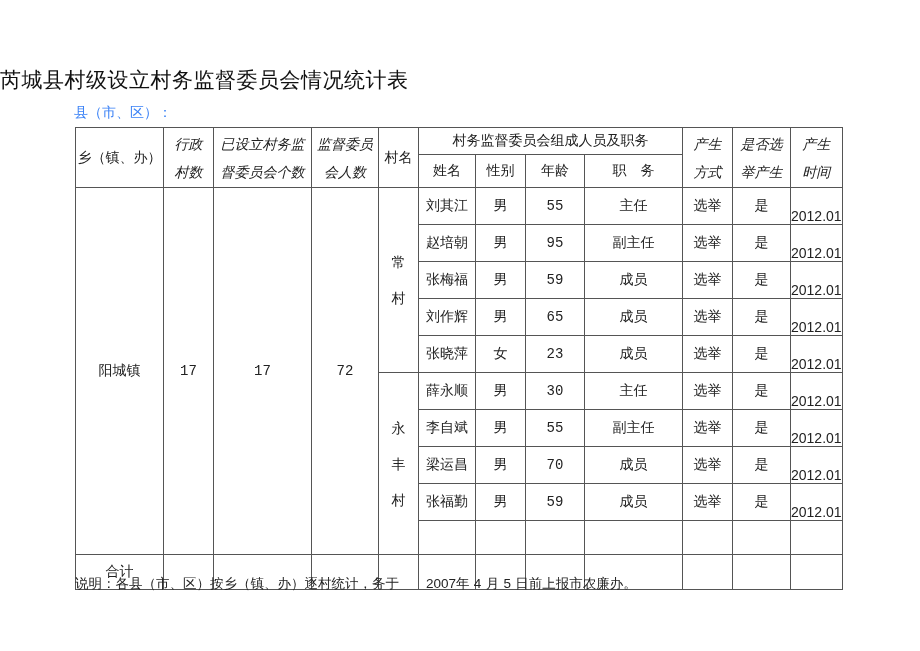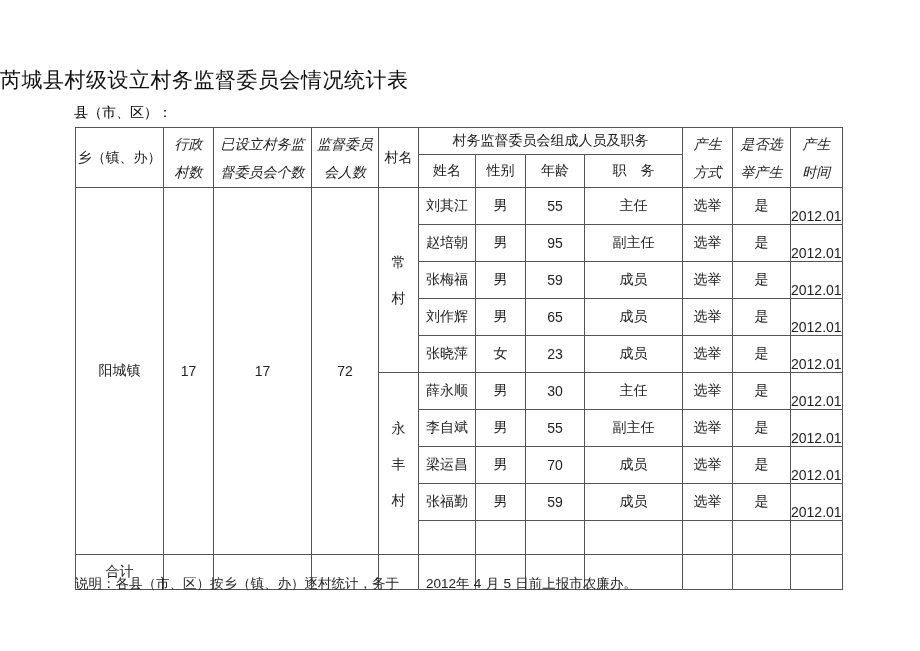"县（市、区）：" .county { color: #000000 -> #3b82f6 }
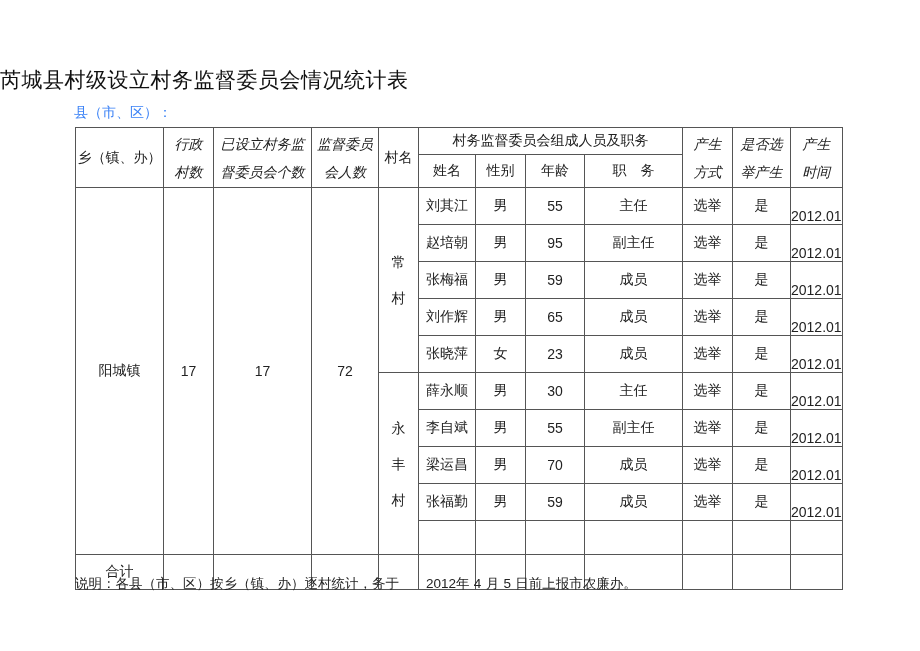"55" .num { font-family: Liberation Sans, sans-serif -> Liberation Mono, monospace }
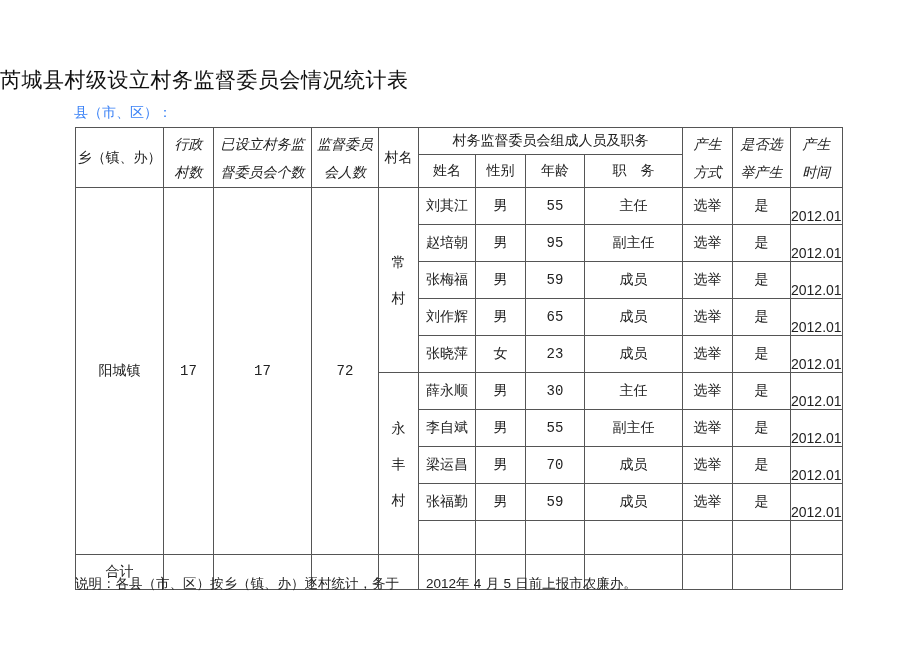"2012" span.n { text: 2012 -> 2007 }
